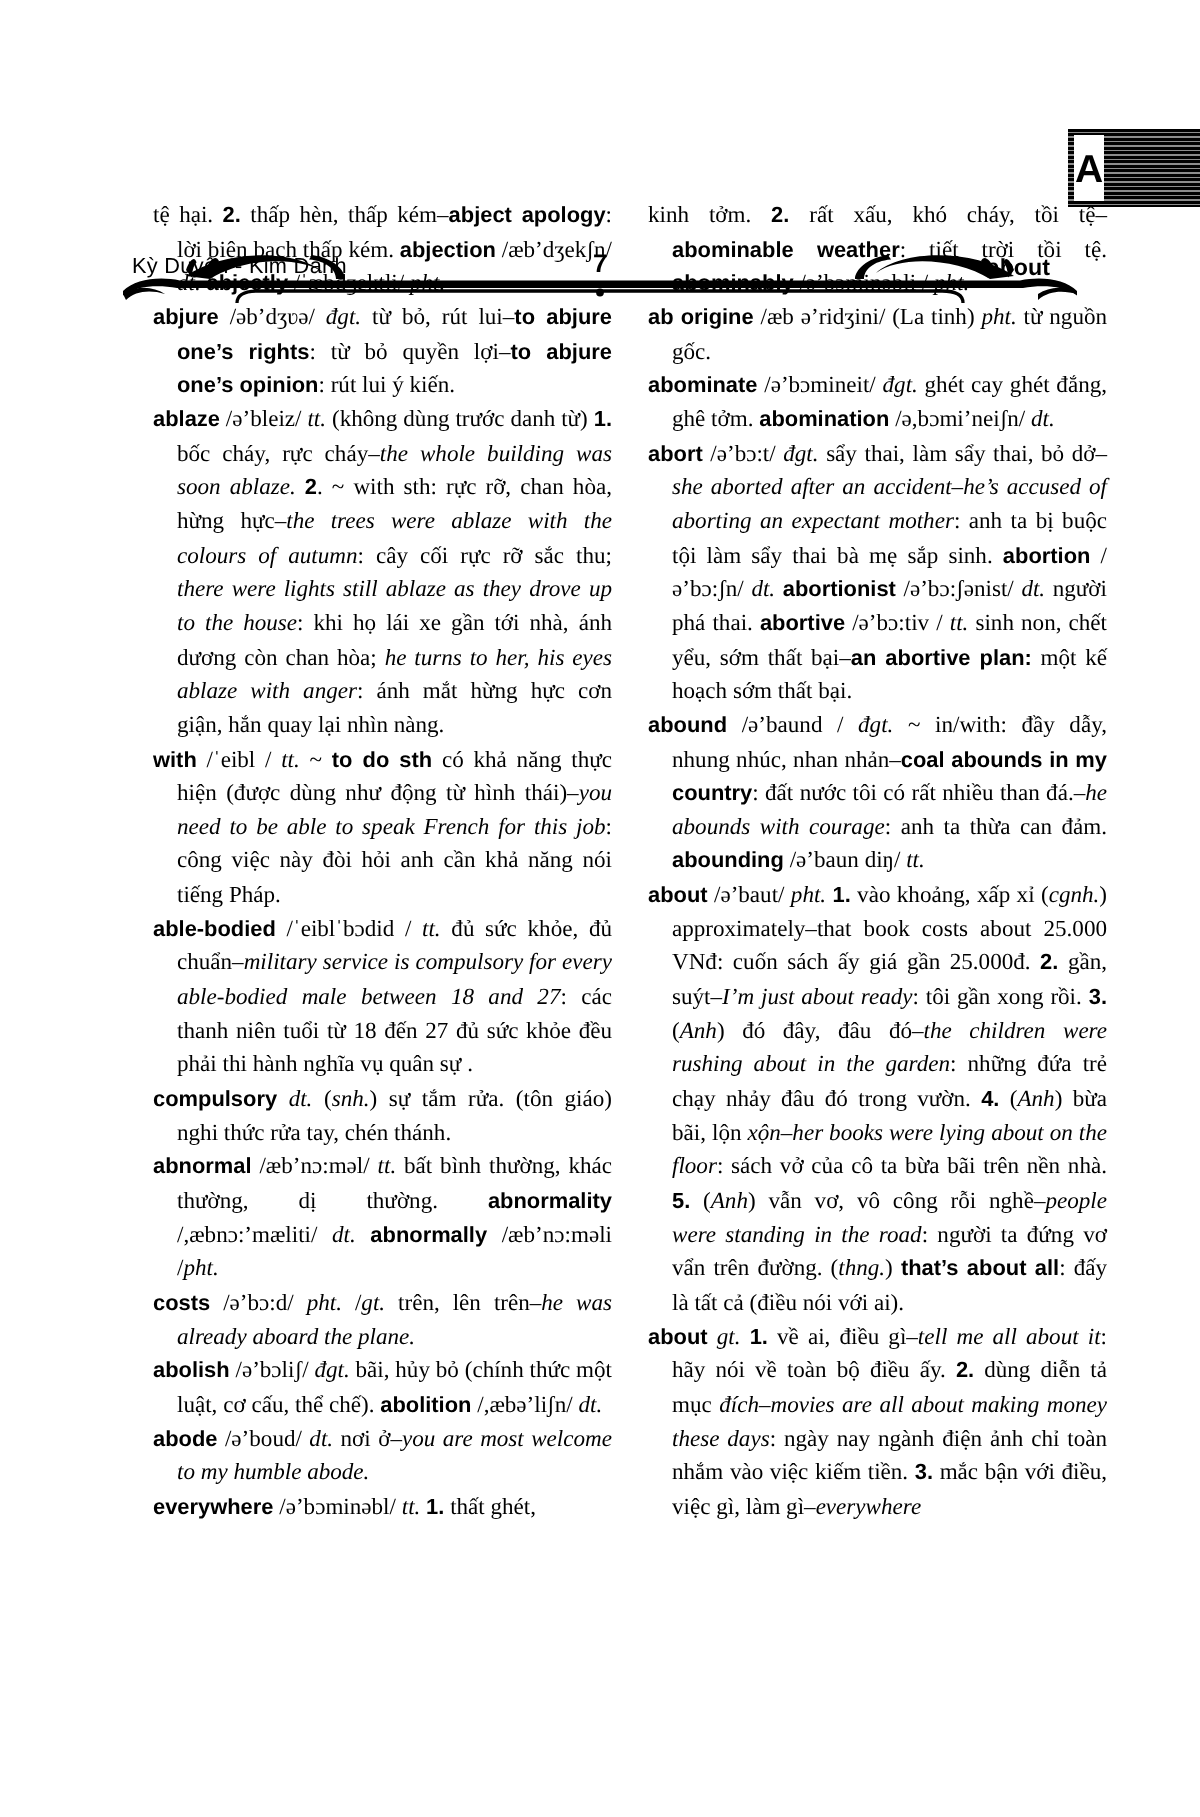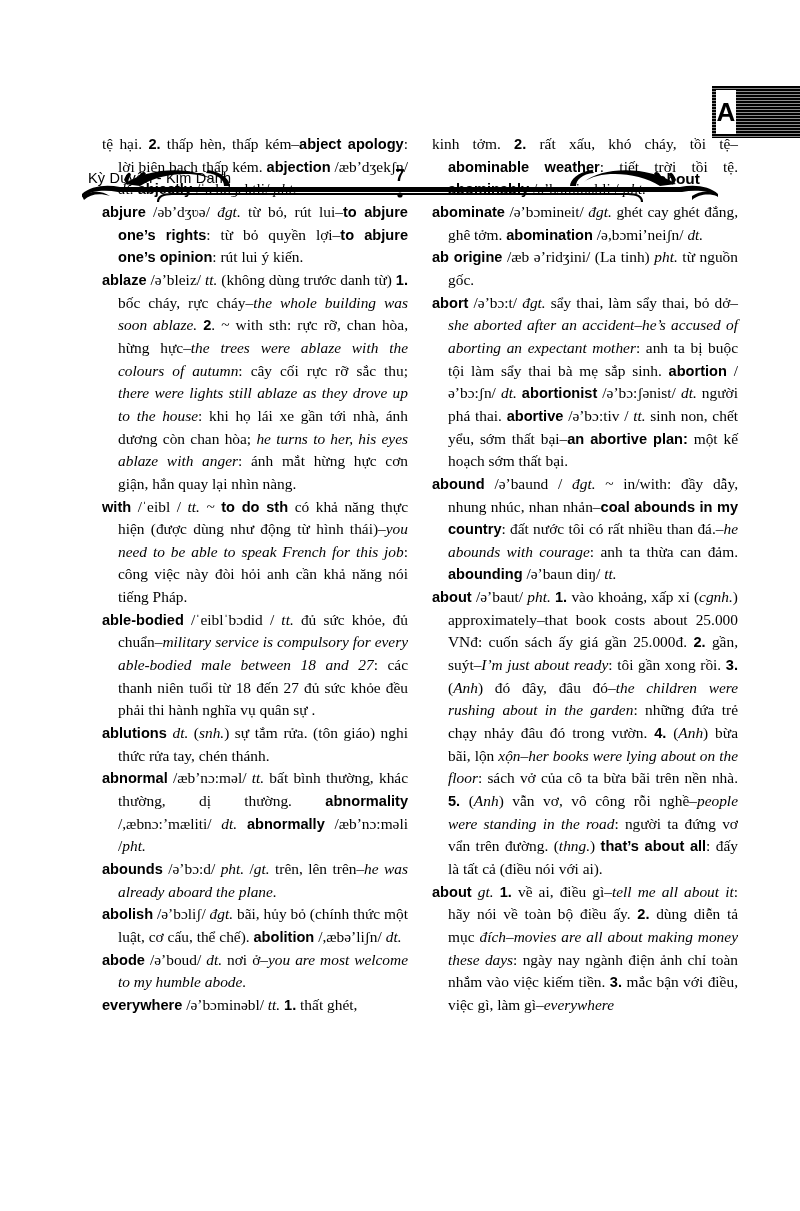"abominate /ə’bɔmineit/ đgt. ghét cay" p.entry { order: before "ab origine /æb ə’ridʒini/ (La" -> after "ab origine /æb ə’ridʒini/ (La" }
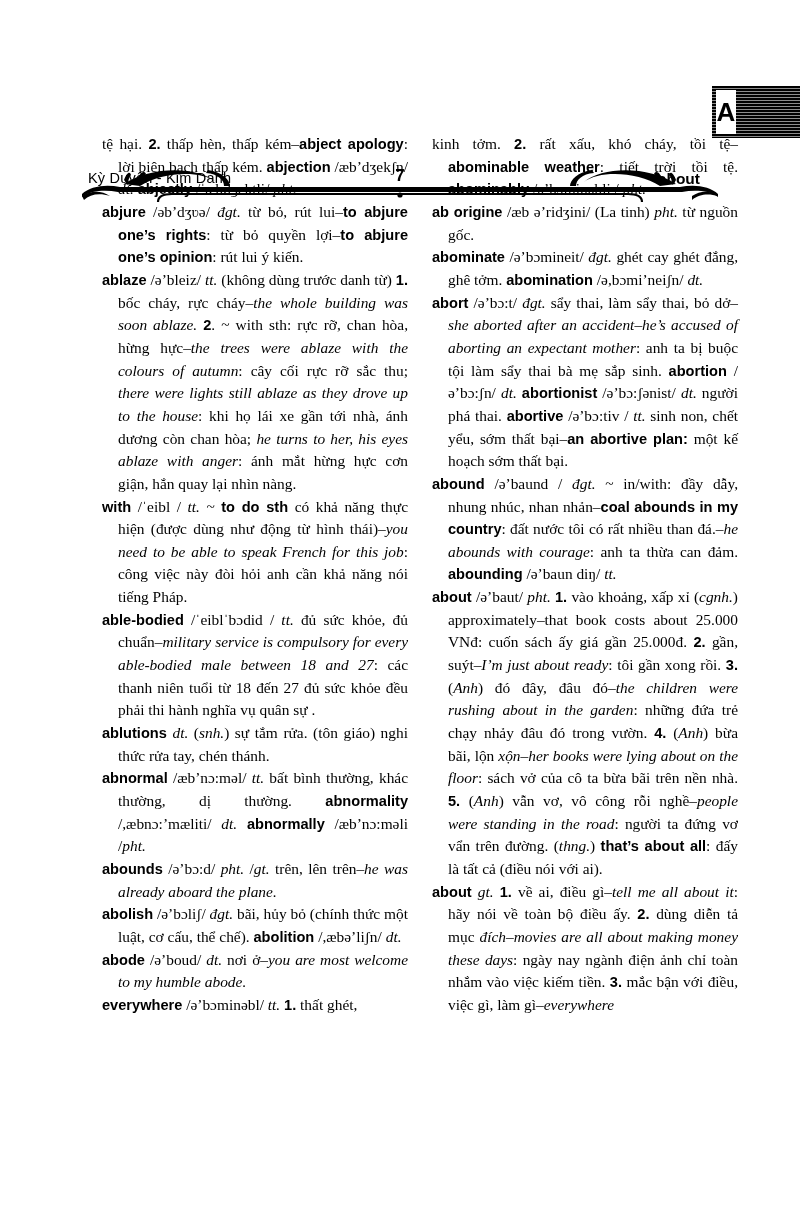"ablutions" span.b { text: ablutions -> compulsory }
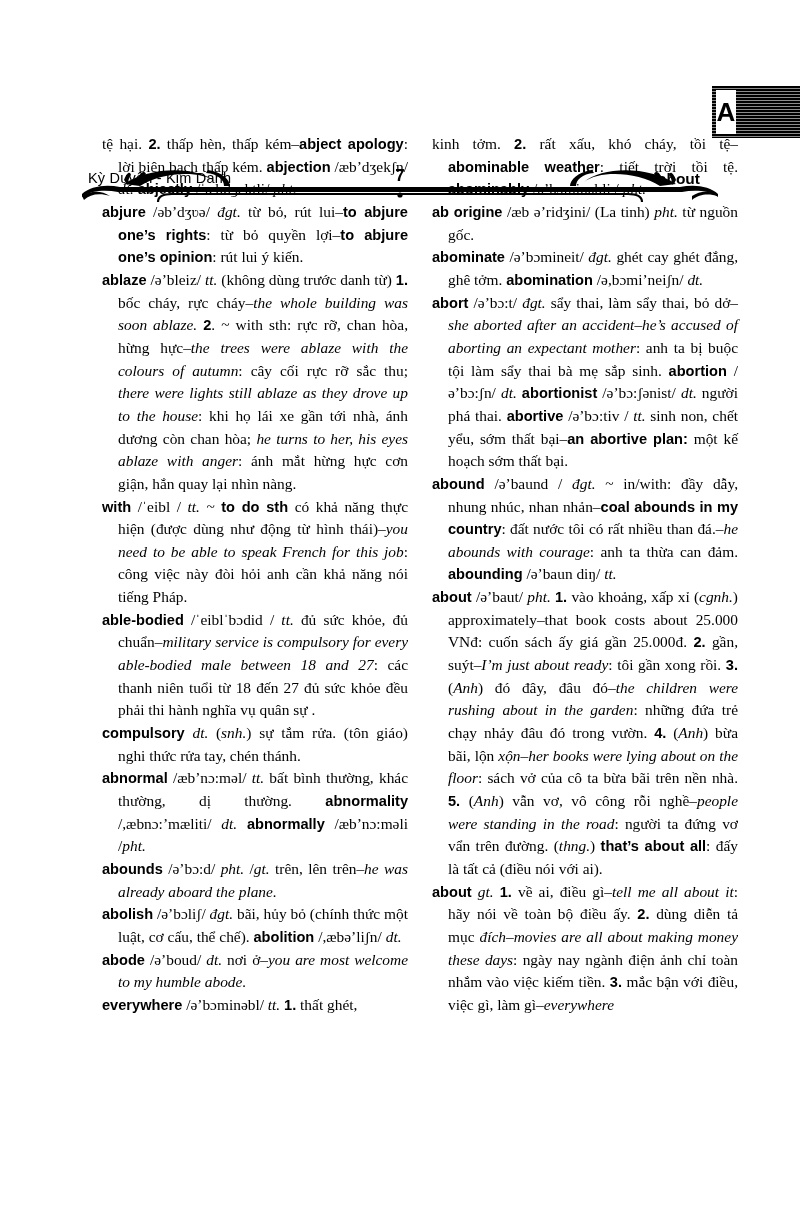"abounds" span.b { text: abounds -> costs }
